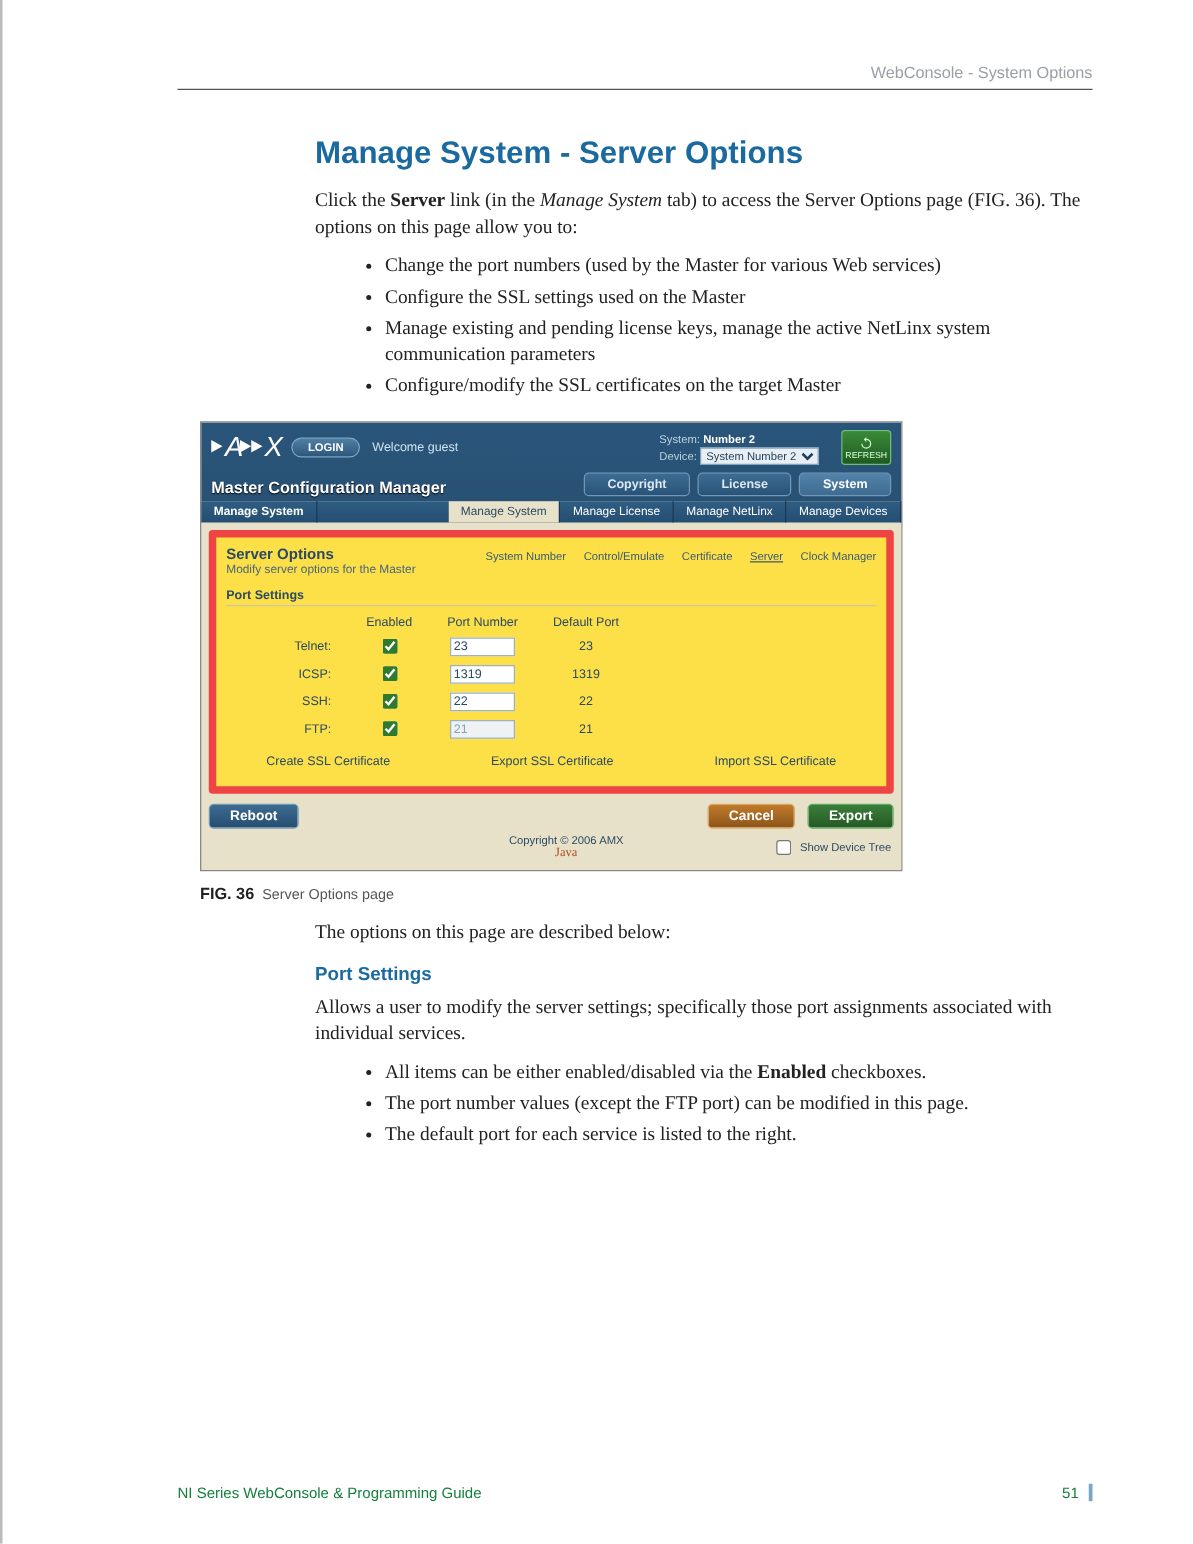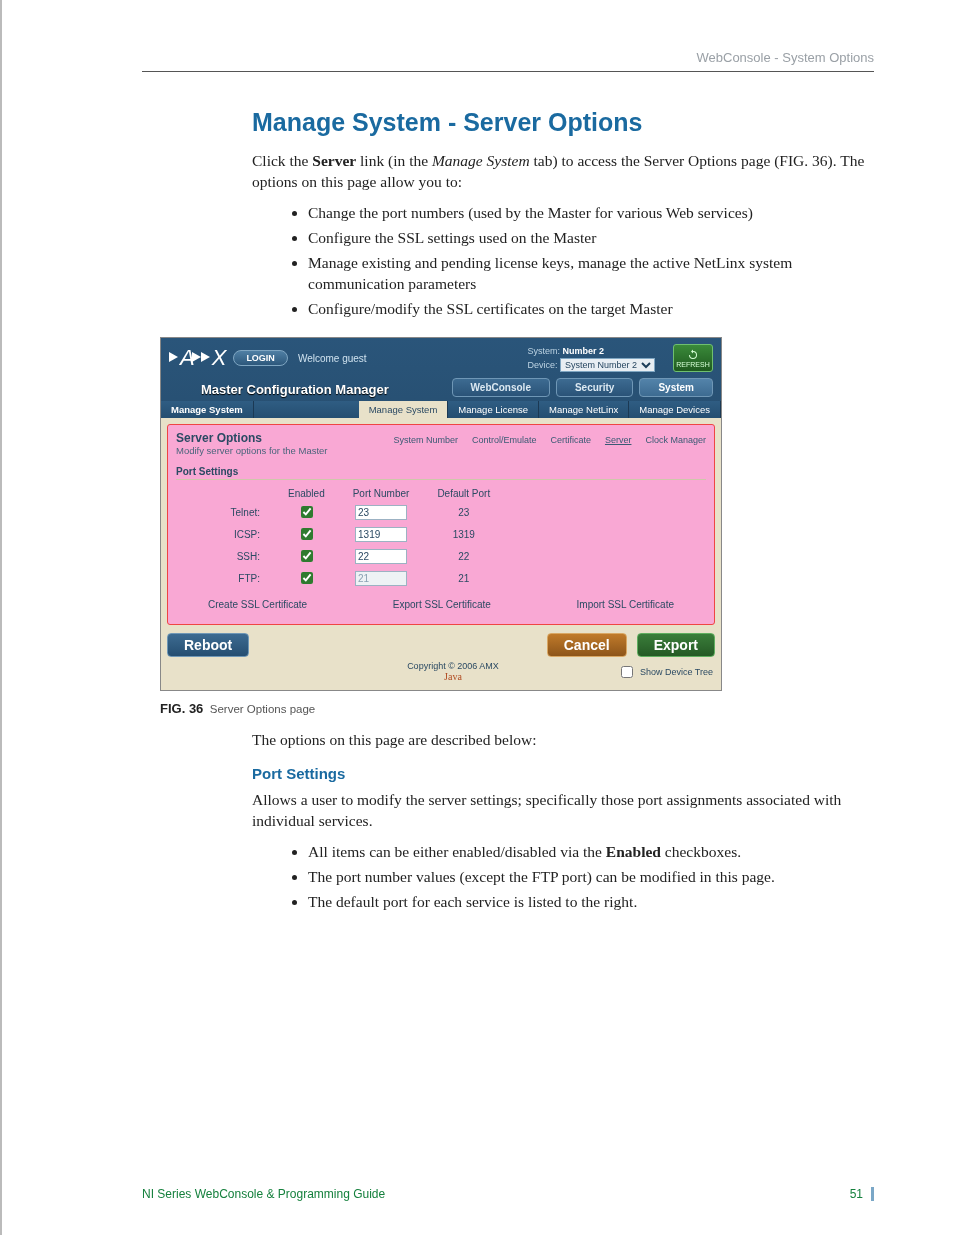"Master Configuration Manager" .mcm-row { margin-left: 32px -> none }
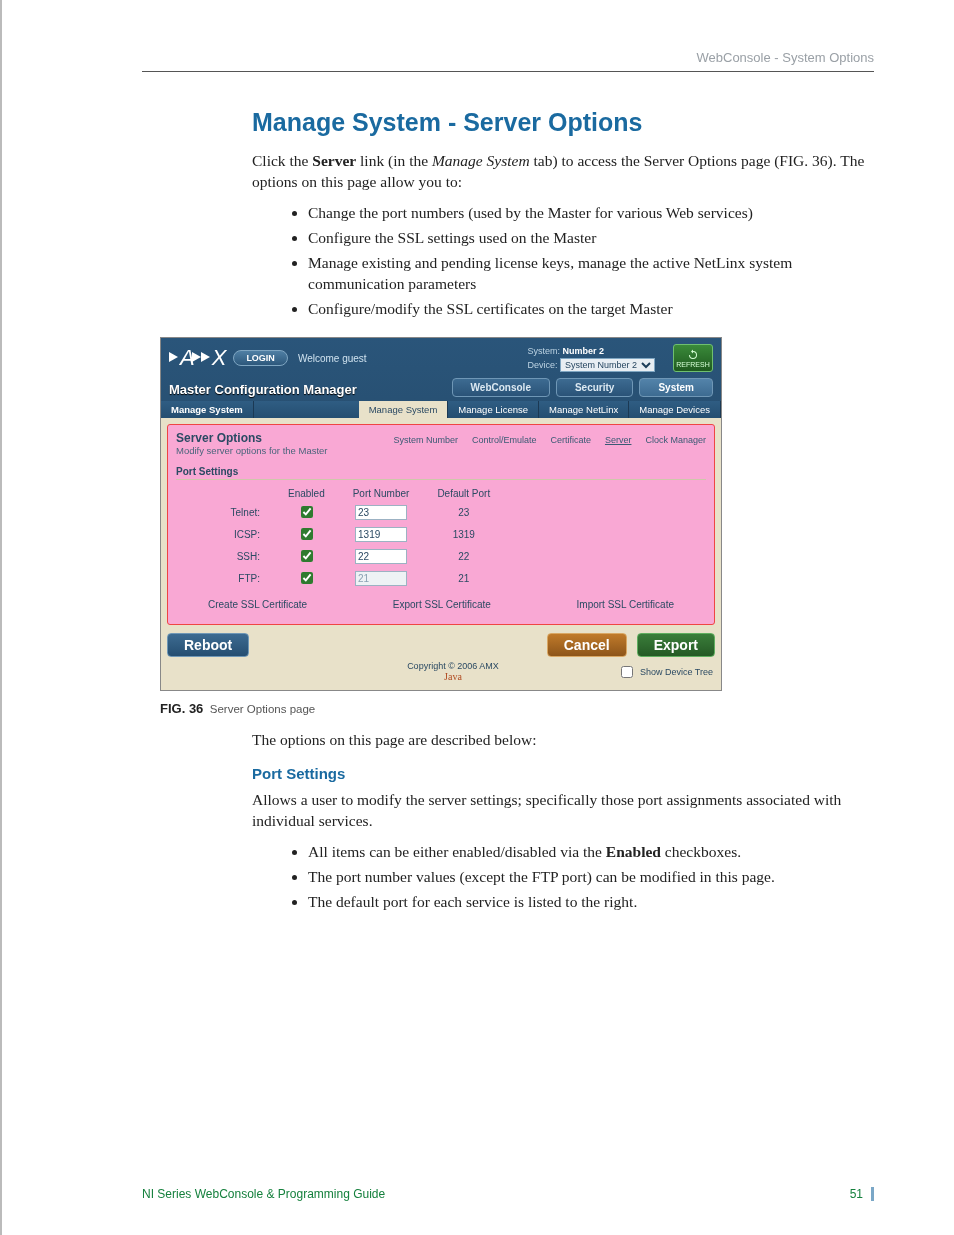"WebConsole" div.mtab { text: WebConsole -> Copyright }
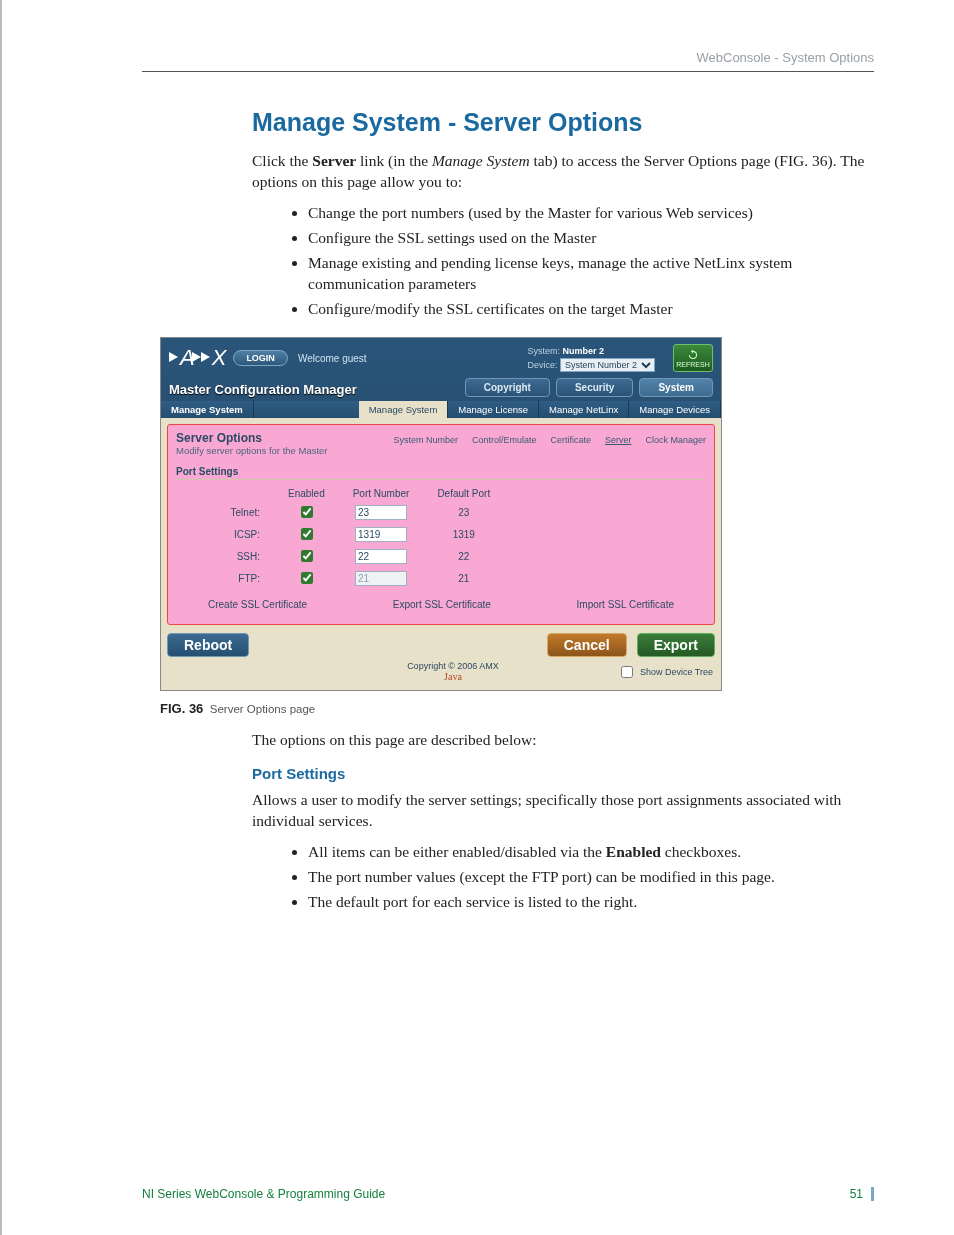"Security" div.mtab { text: Security -> License }
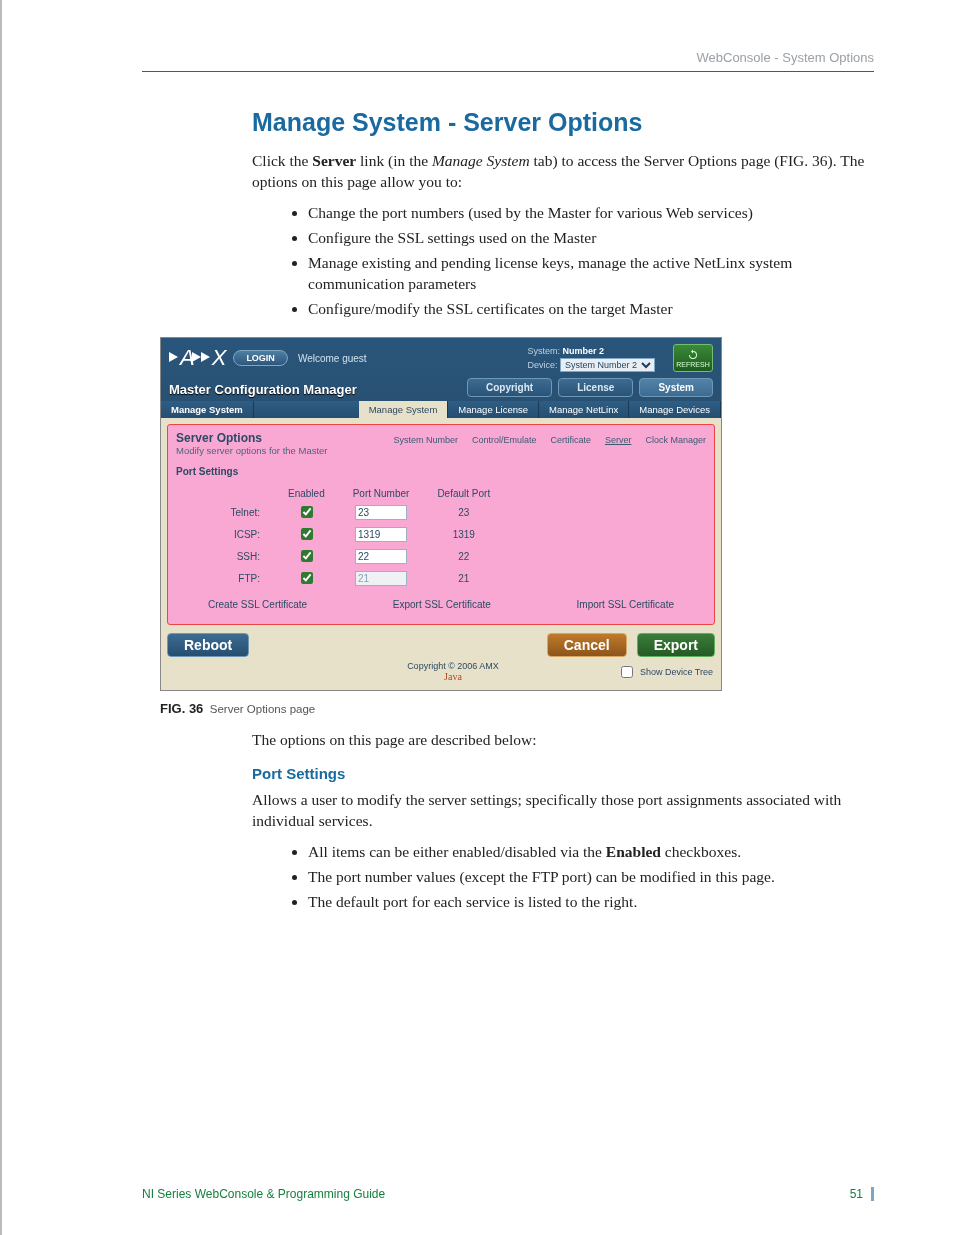"Server Options" .panel { background: #f9a8d4 -> #fde047; border: 1px solid #ef4444 -> 6px solid #ef4444 }
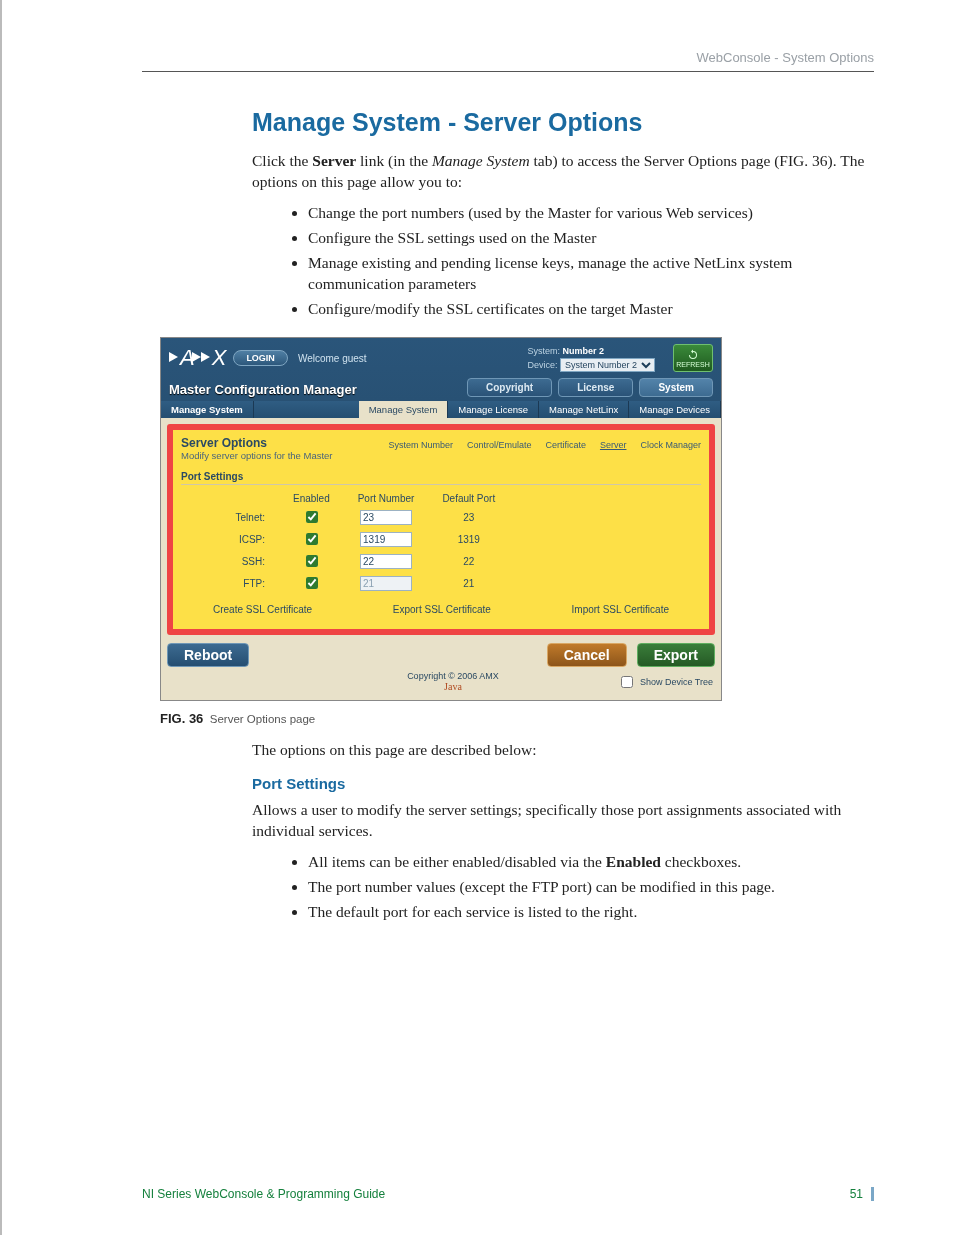"Reboot" .abtn { font-size: 14px -> 11px }
